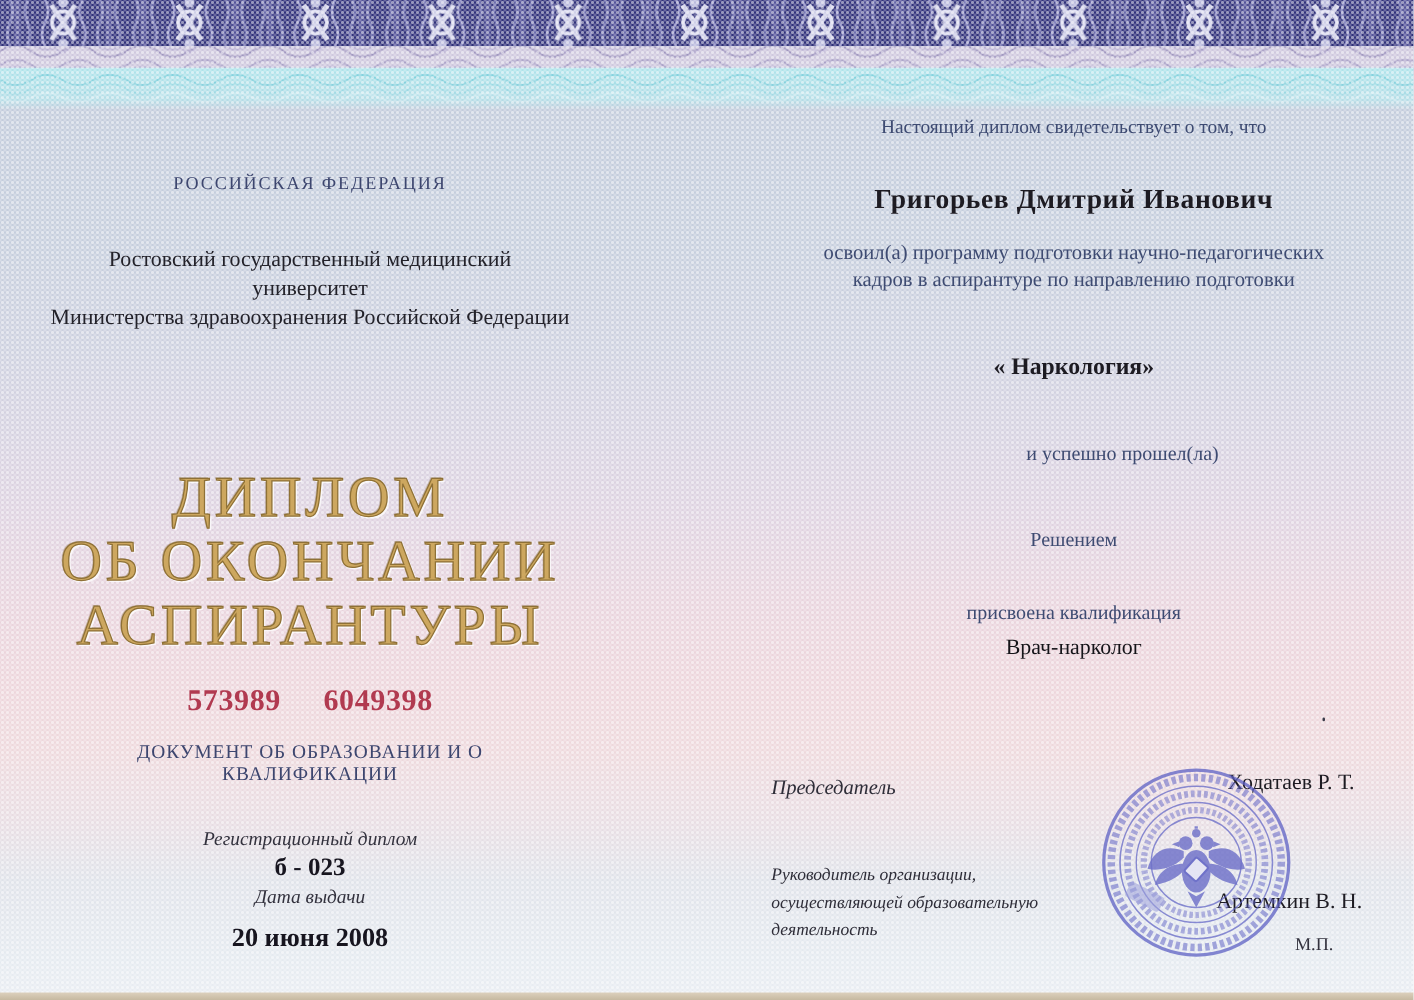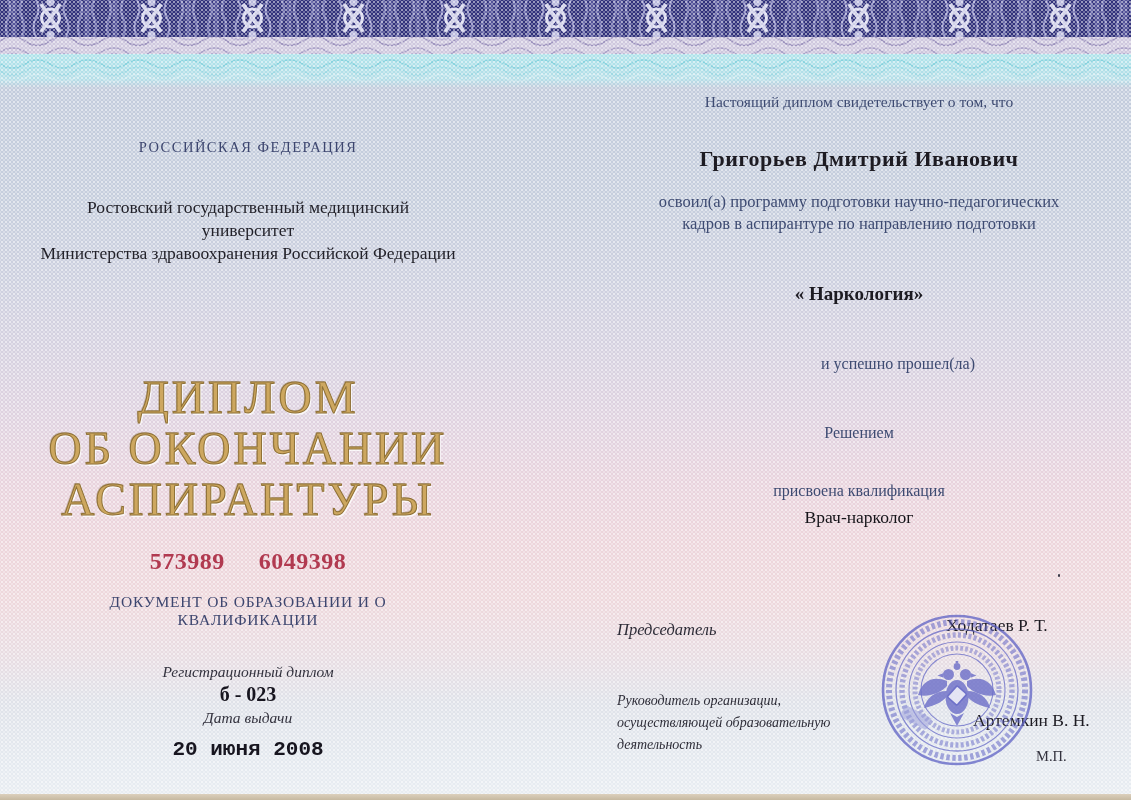"Ходатаев Р. Т." .chairman-name { left: 946px -> 982px }
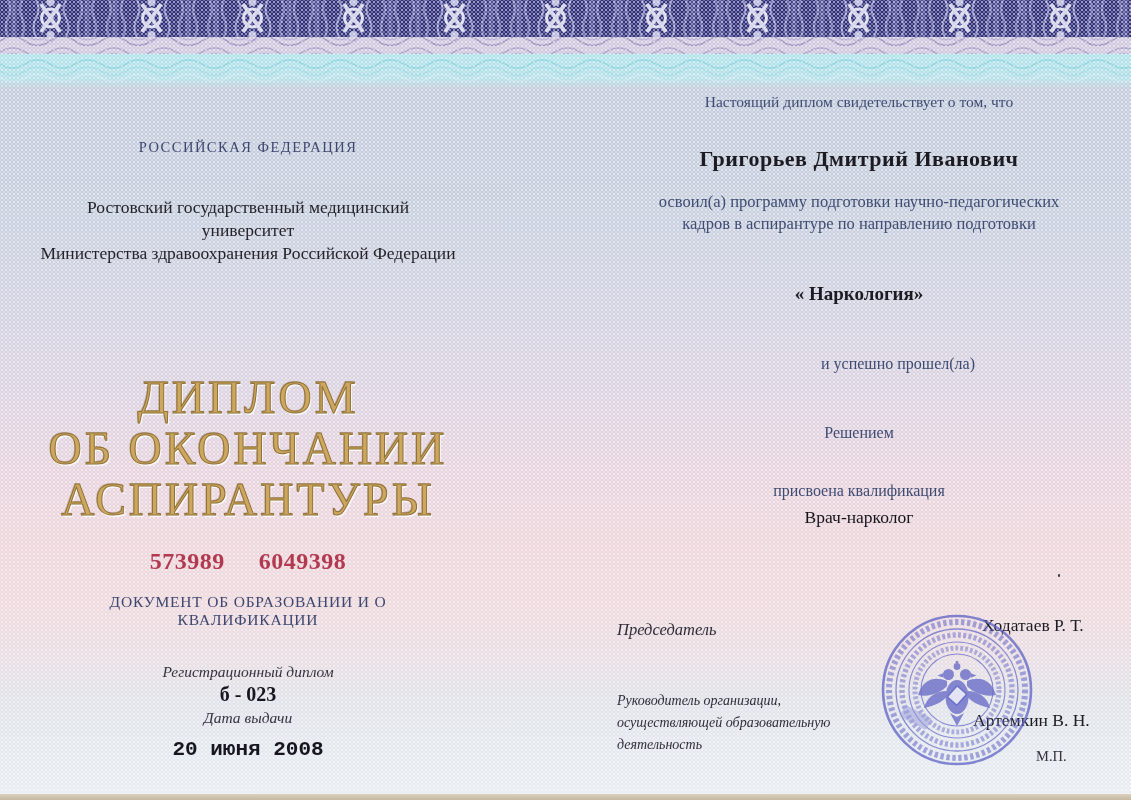"20 июня 2008" .date-value { font-family: Liberation Mono, monospace -> none }
